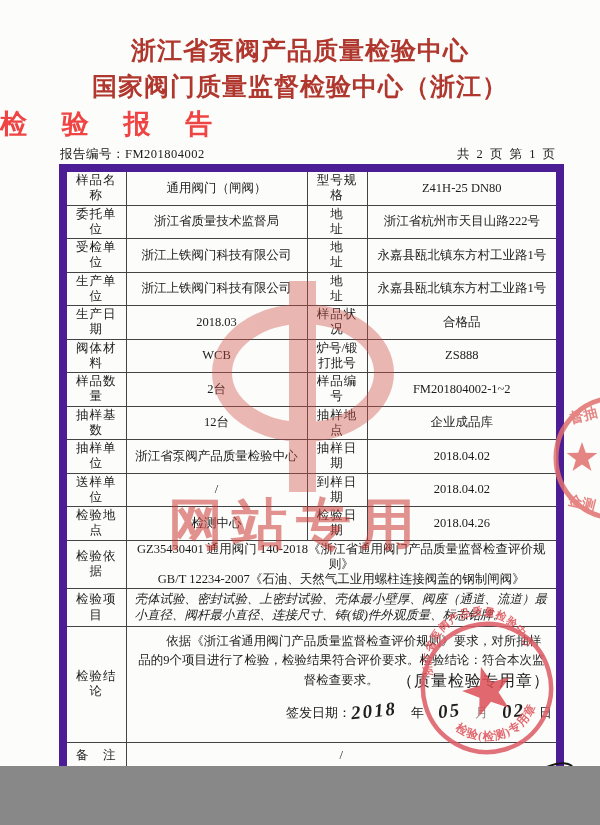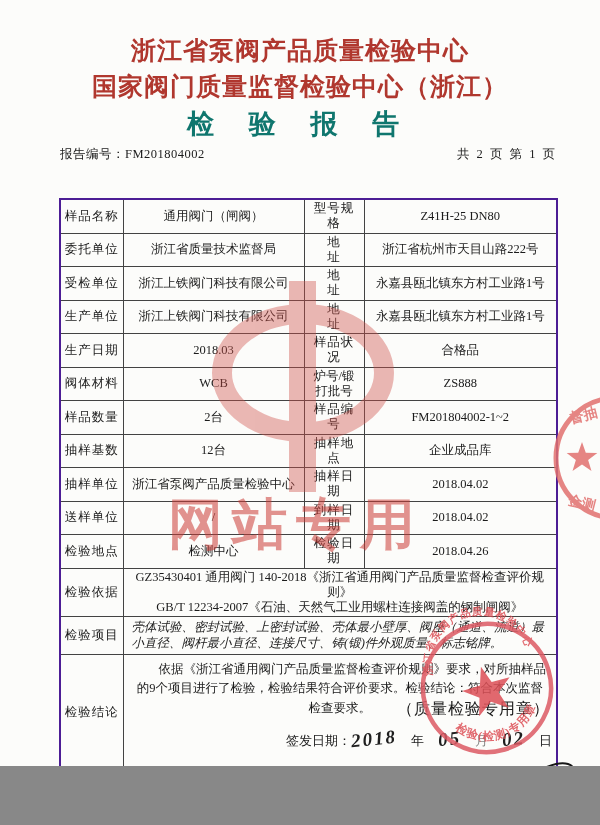"检 验 报 告" .report-title { color: #0f766e -> #ef4444; text-align: center -> none }
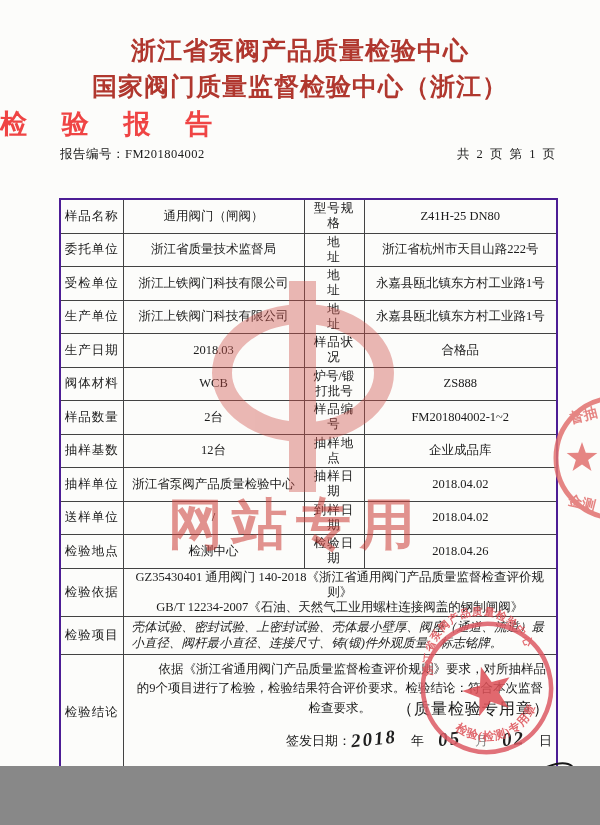"样品名称" table.main { border: 2px solid #4c1d95 -> 8px solid #4c1d95; margin-top: 34px -> none }
